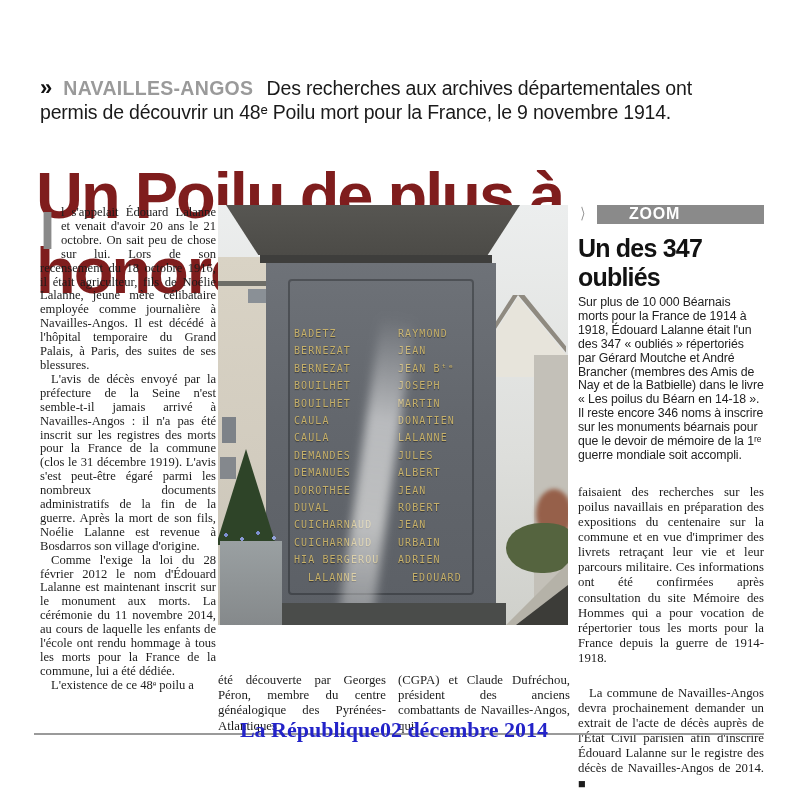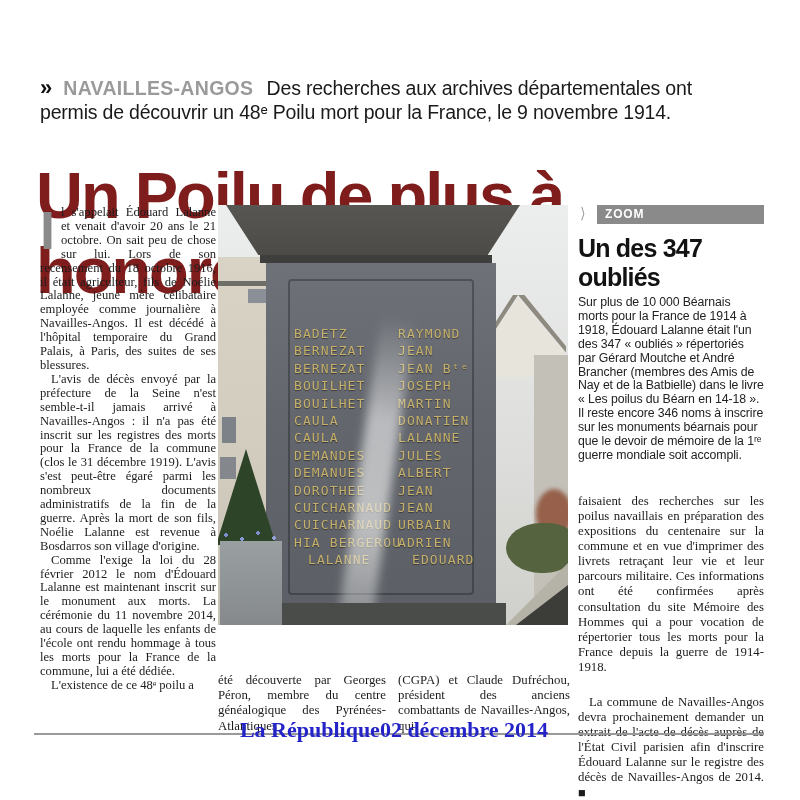"ZOOM" .zoom-bar span { font-size: 12px -> 16px; margin-left: none -> 24px }
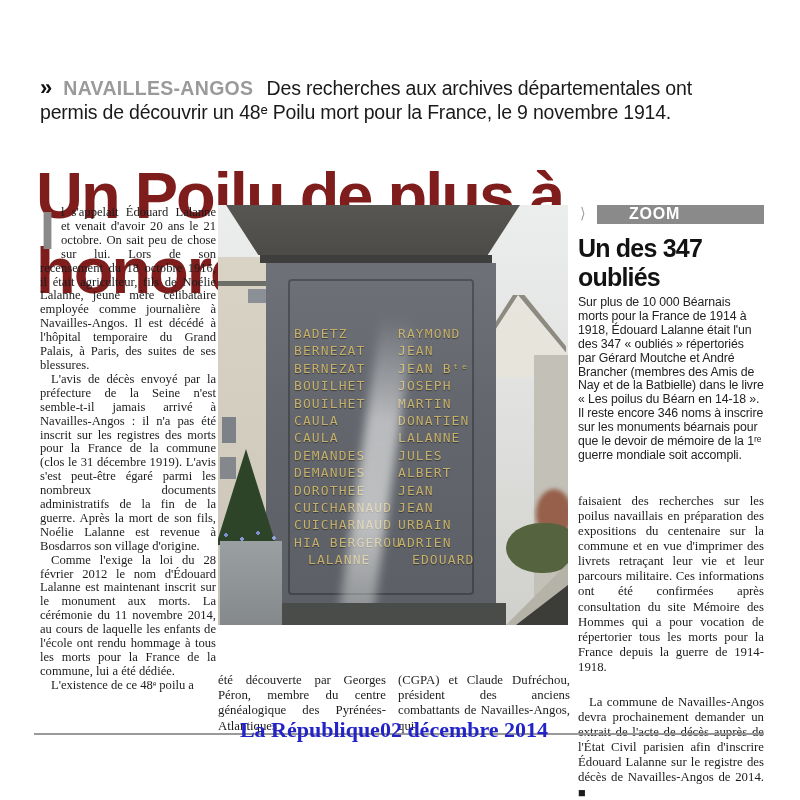"Sur plus de 10 000" .zoom-text { margin-bottom: 31px -> 22px }
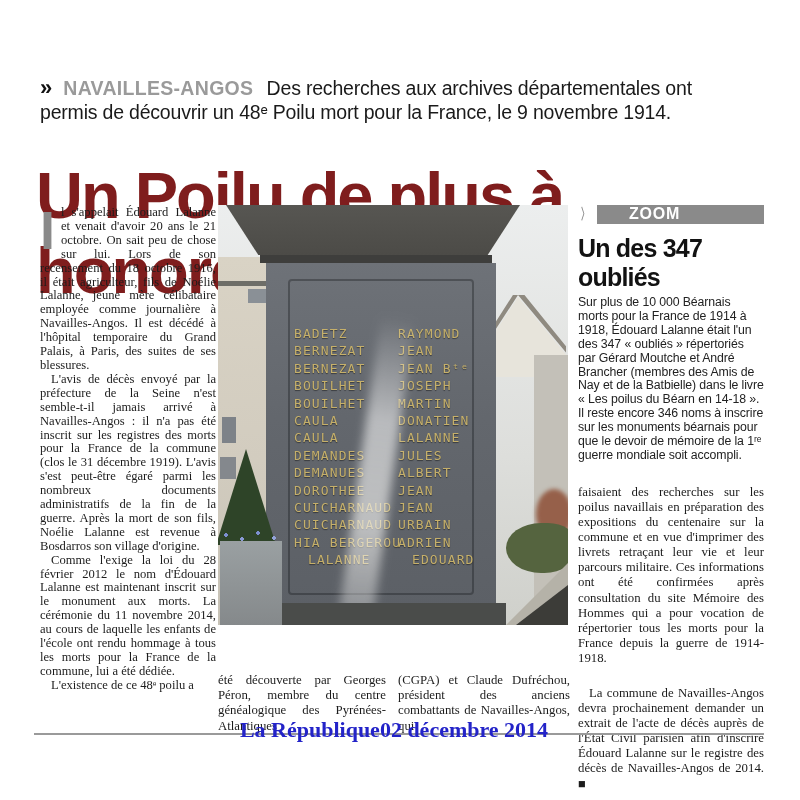"BADETZ" .name-row { font-size: 13px -> 10px }
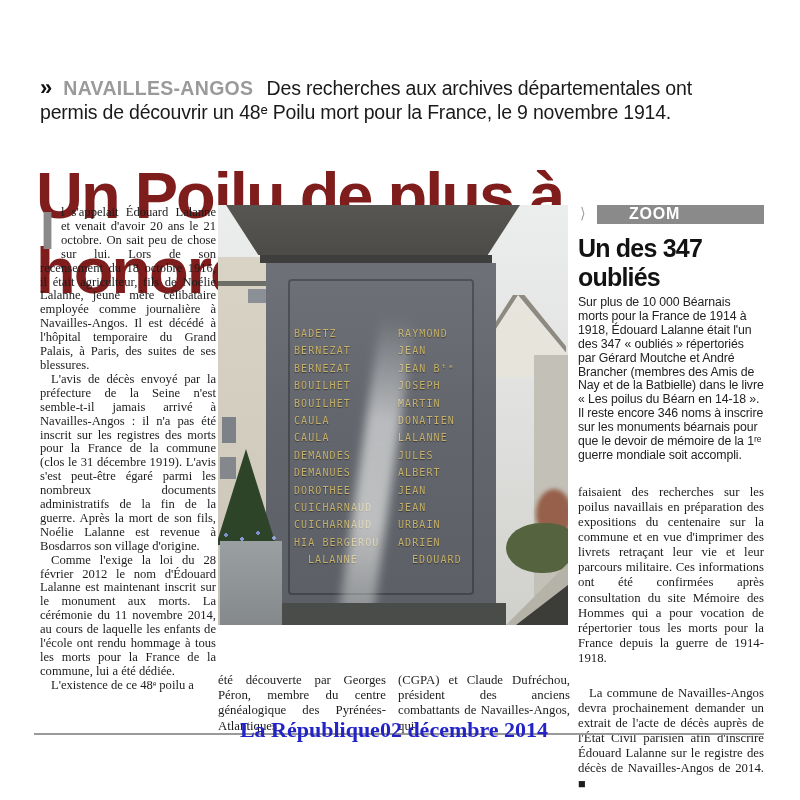"DUVAL" div.name-row { html: none -> <div> <span>DUVAL</span> <span>ROBERT</span> </div> }
